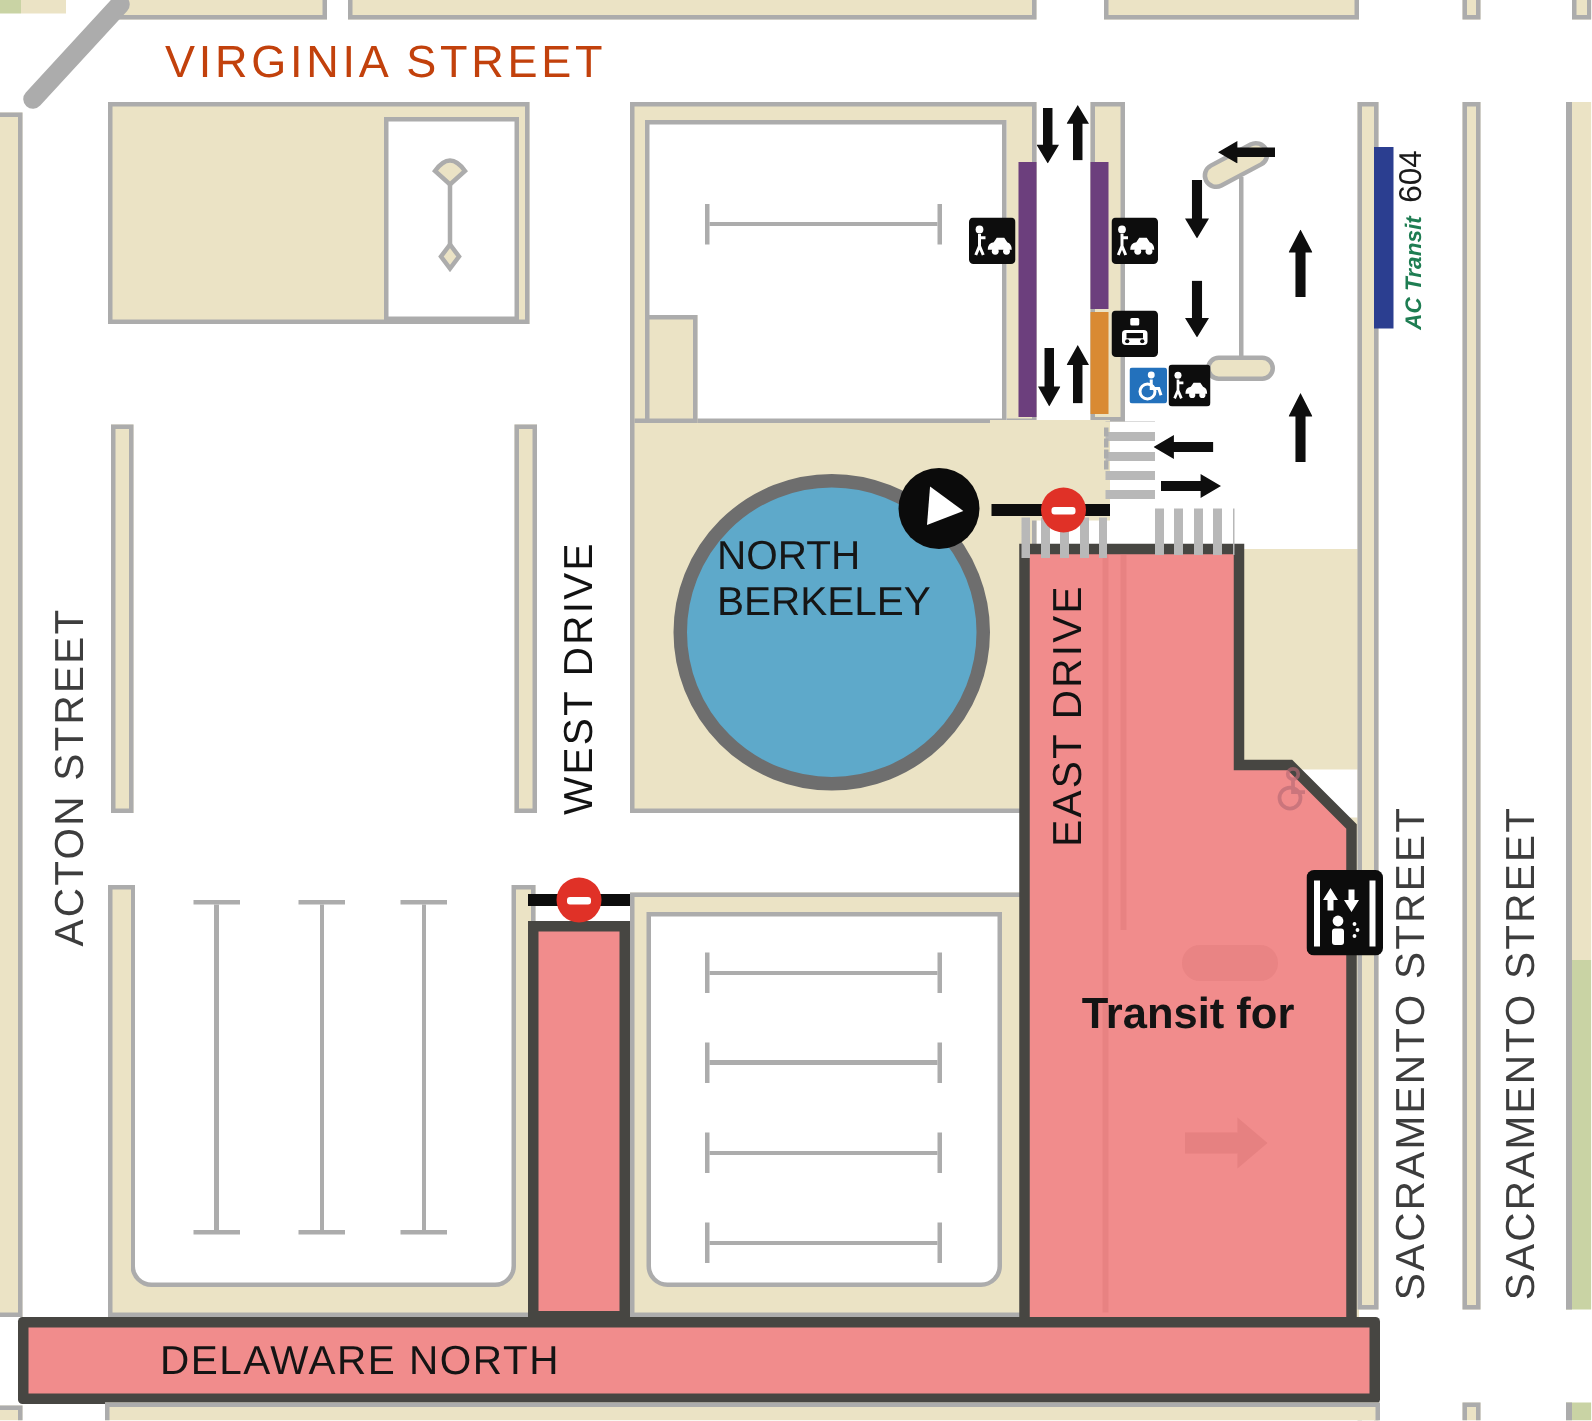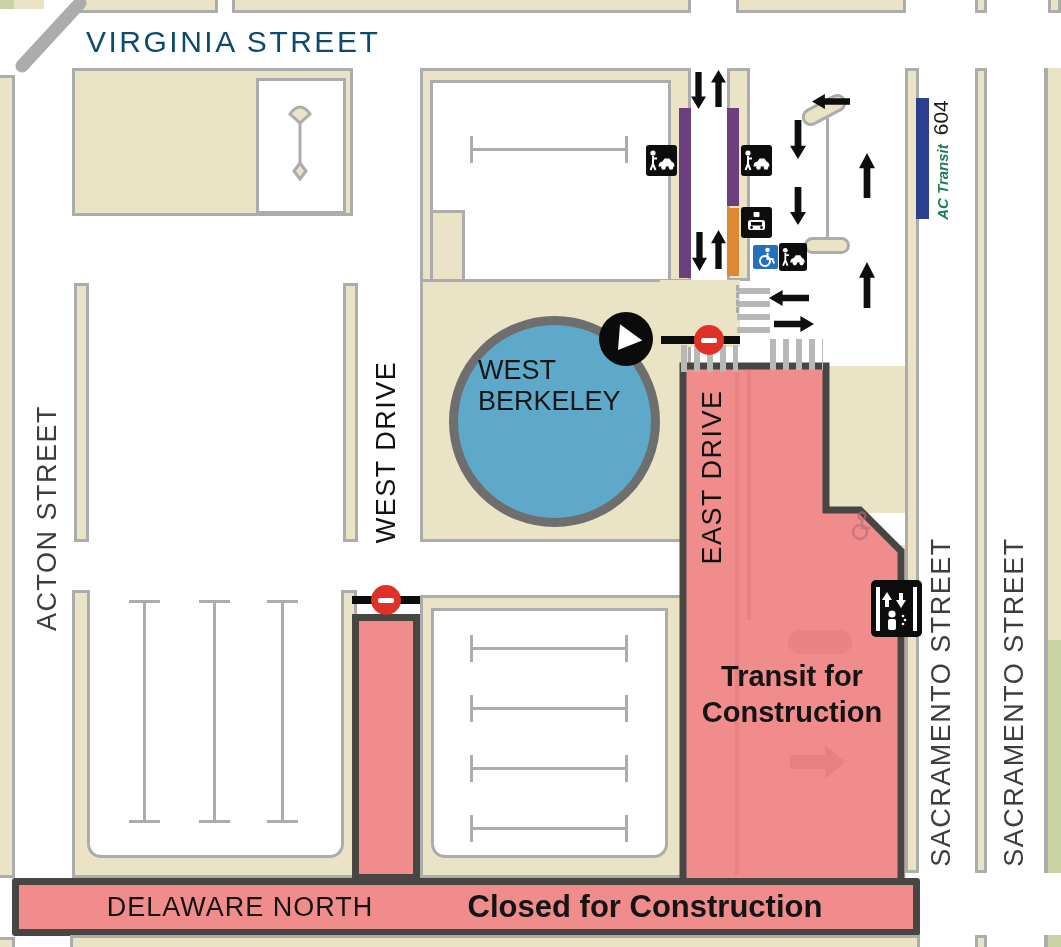"VIRGINIA STREET" .hlabel { color: #0c4a6e -> #c2410c; margin-left: none -> 24px }
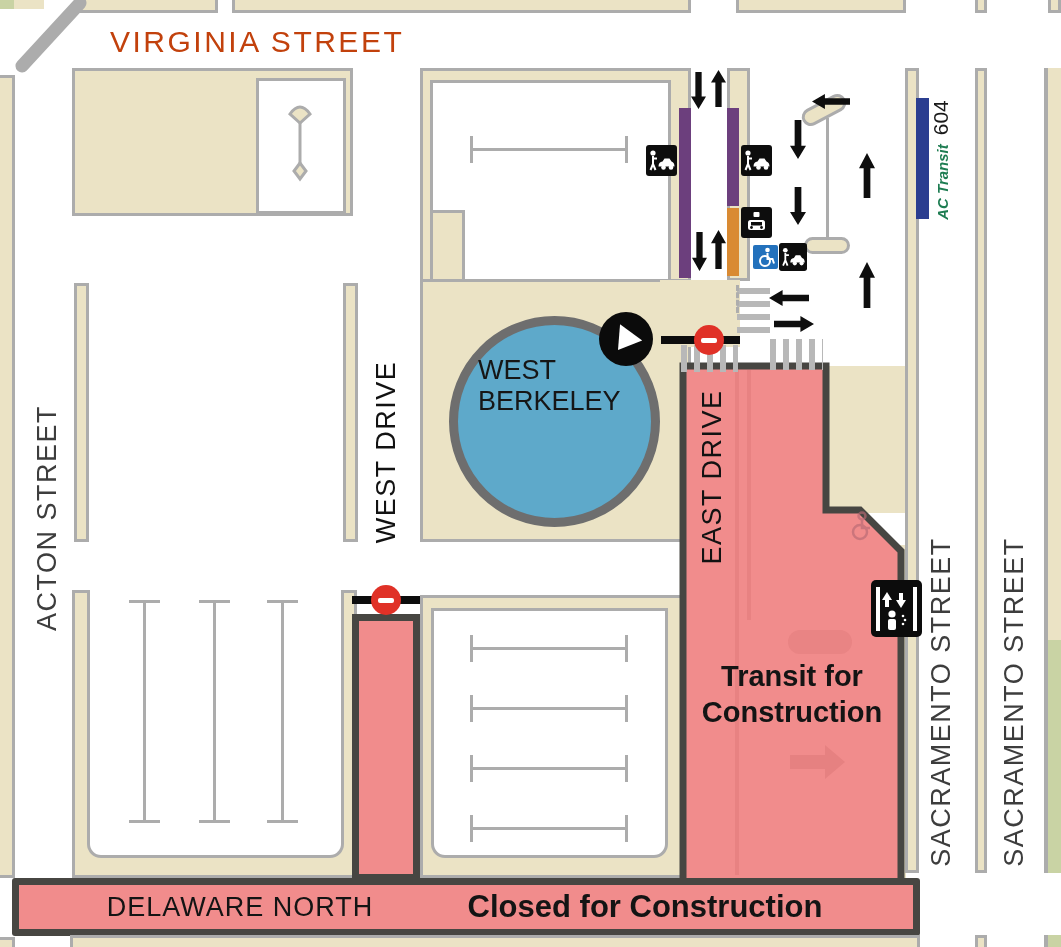"WEST" span { text: WEST -> NORTH }
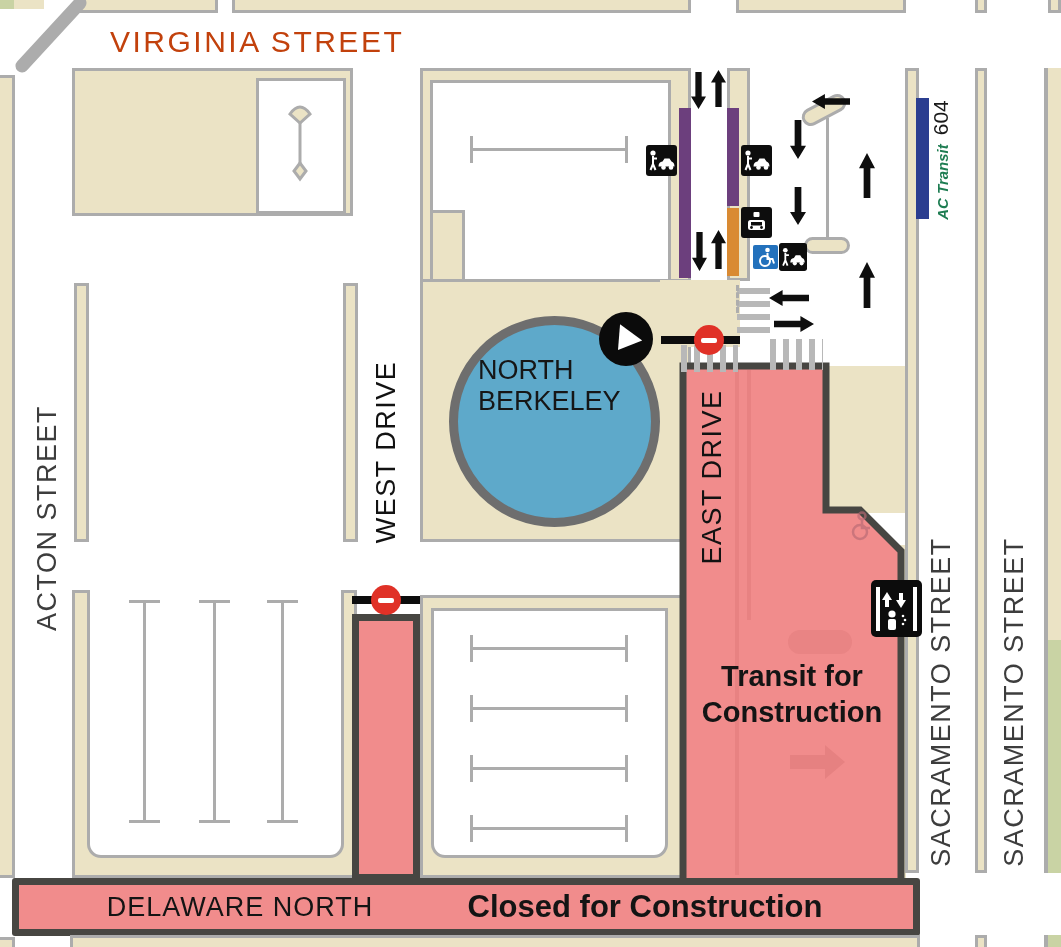"Construction" div.closed-line { html: <div>Construction</div> -> none }
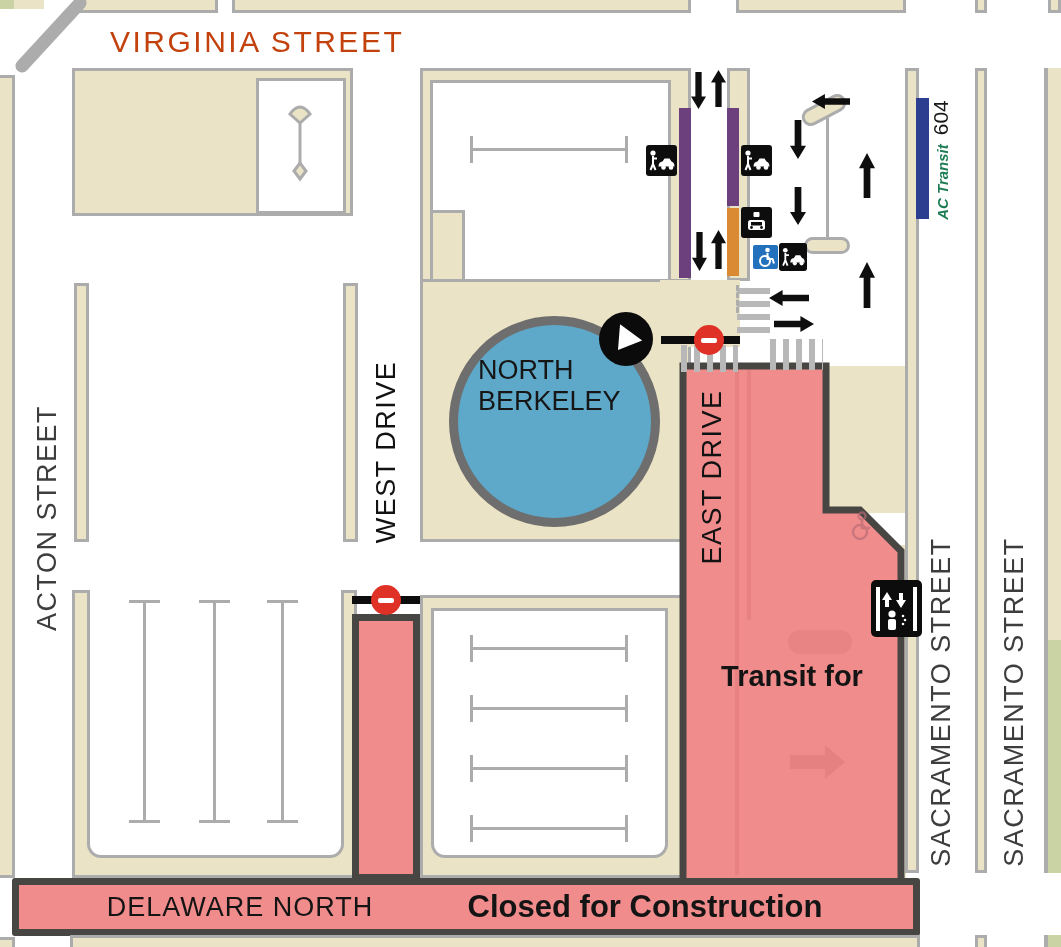"Closed for Construction" div.abs { html: <div>Closed for Construction</div> -> none }
